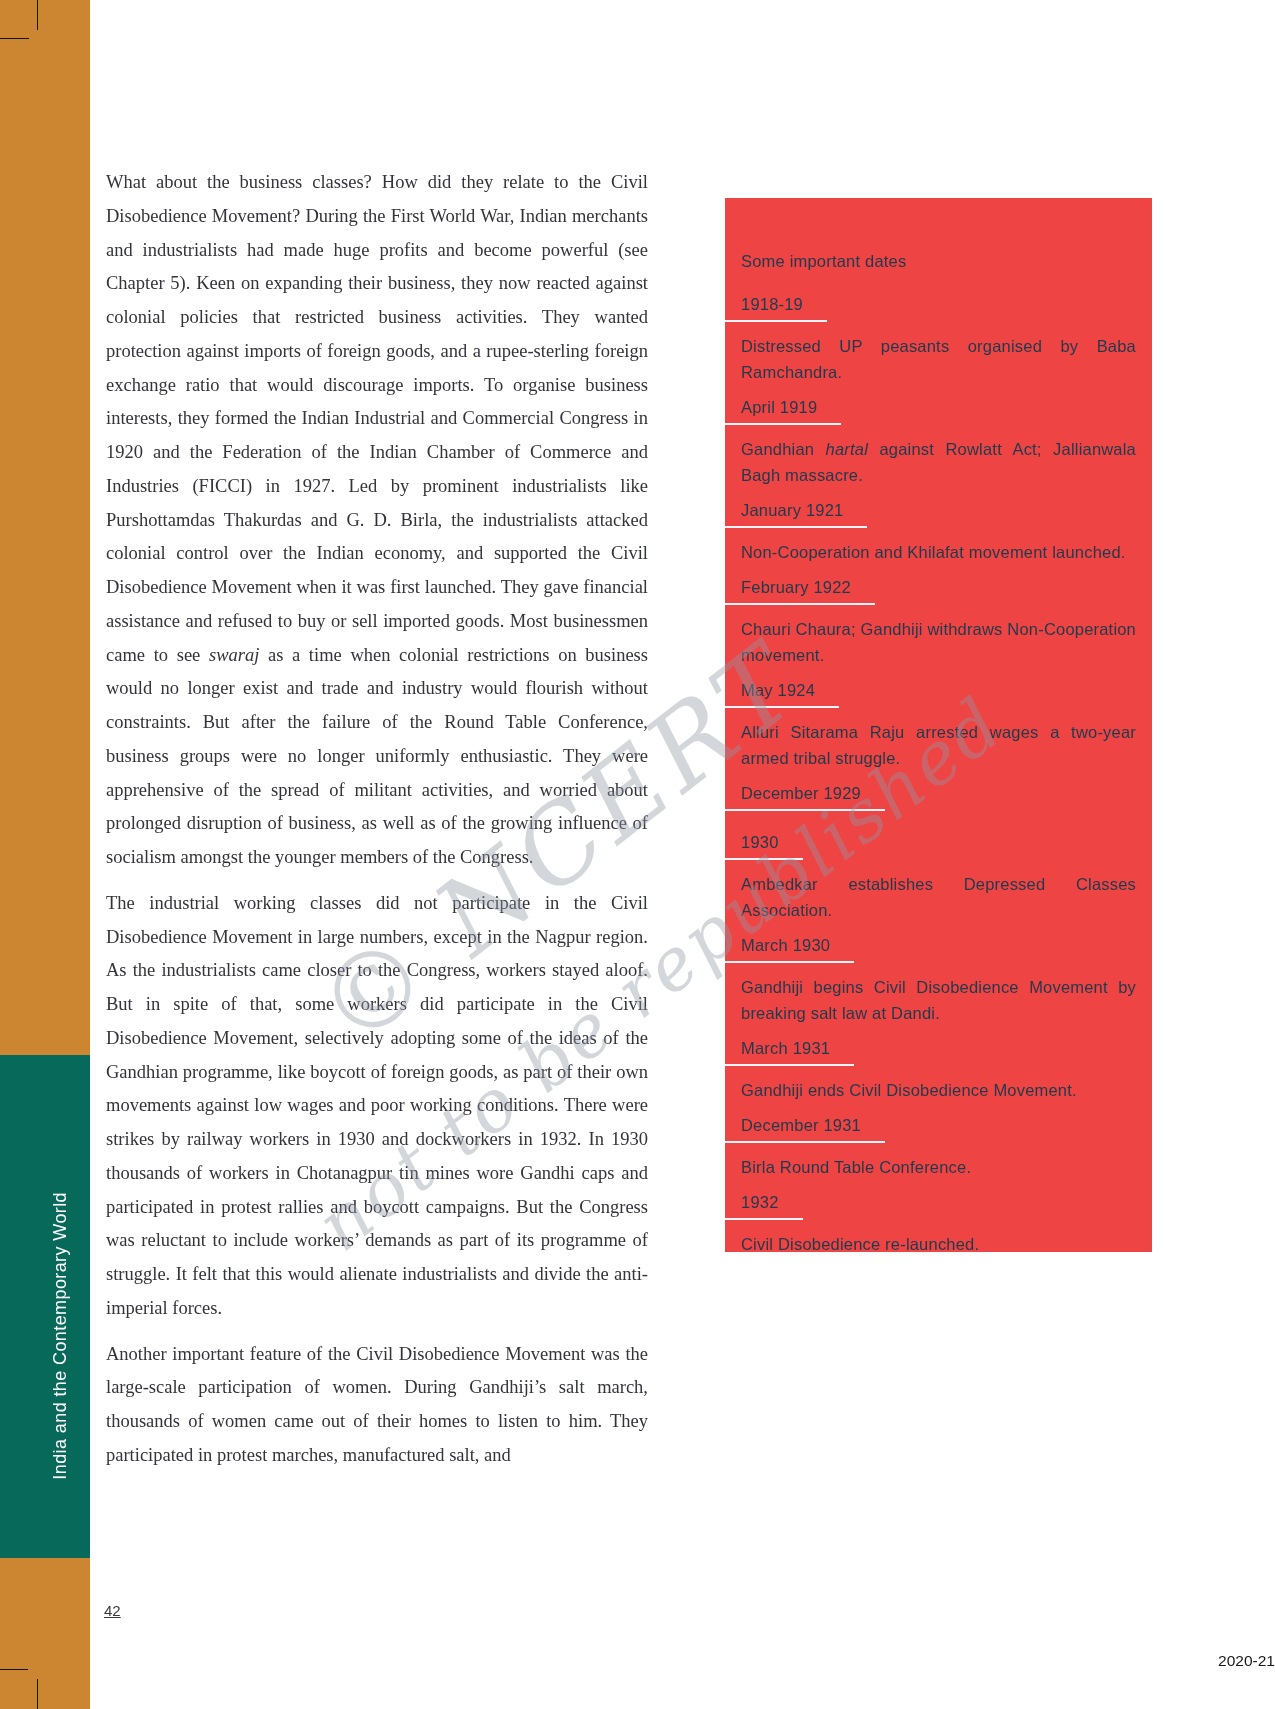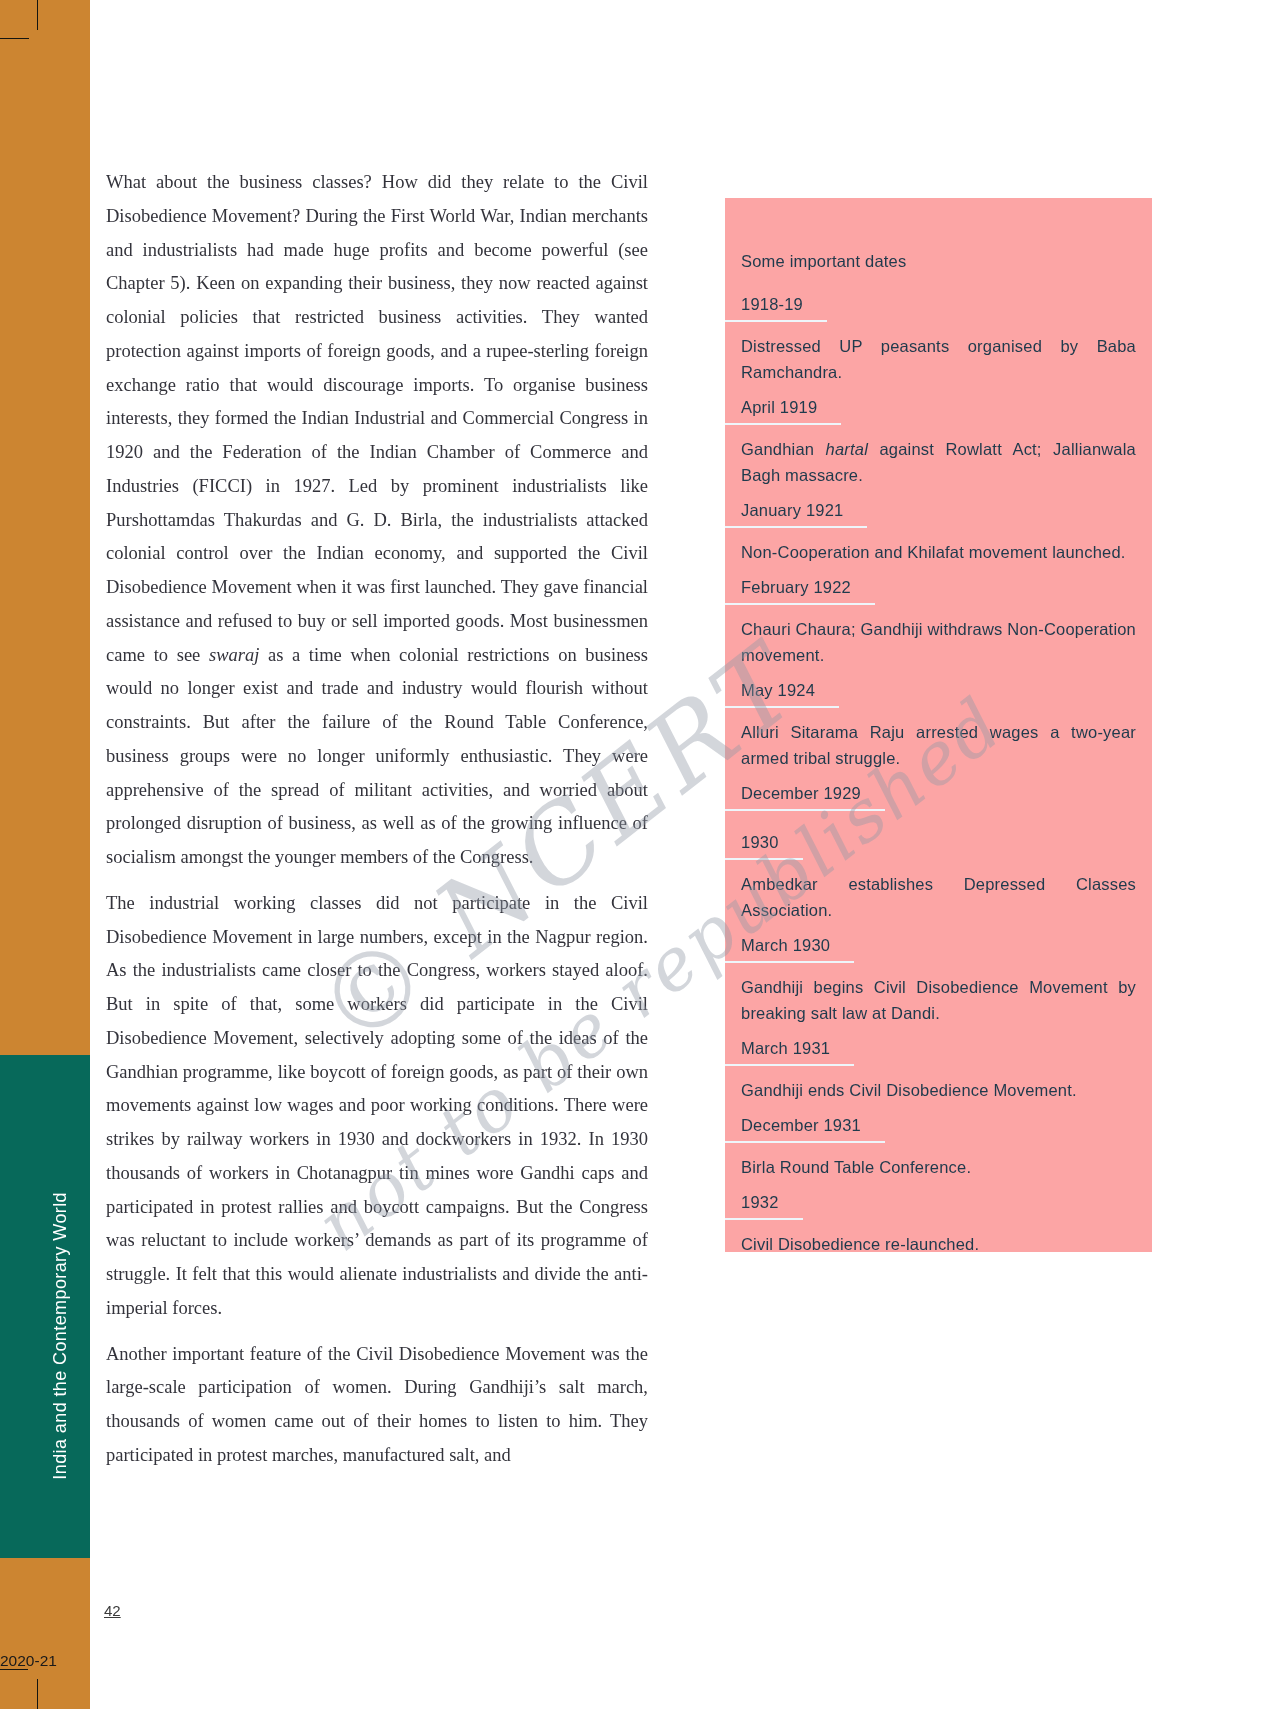"Some important dates" .dates-box { background: #fca5a5 -> #ef4444 }
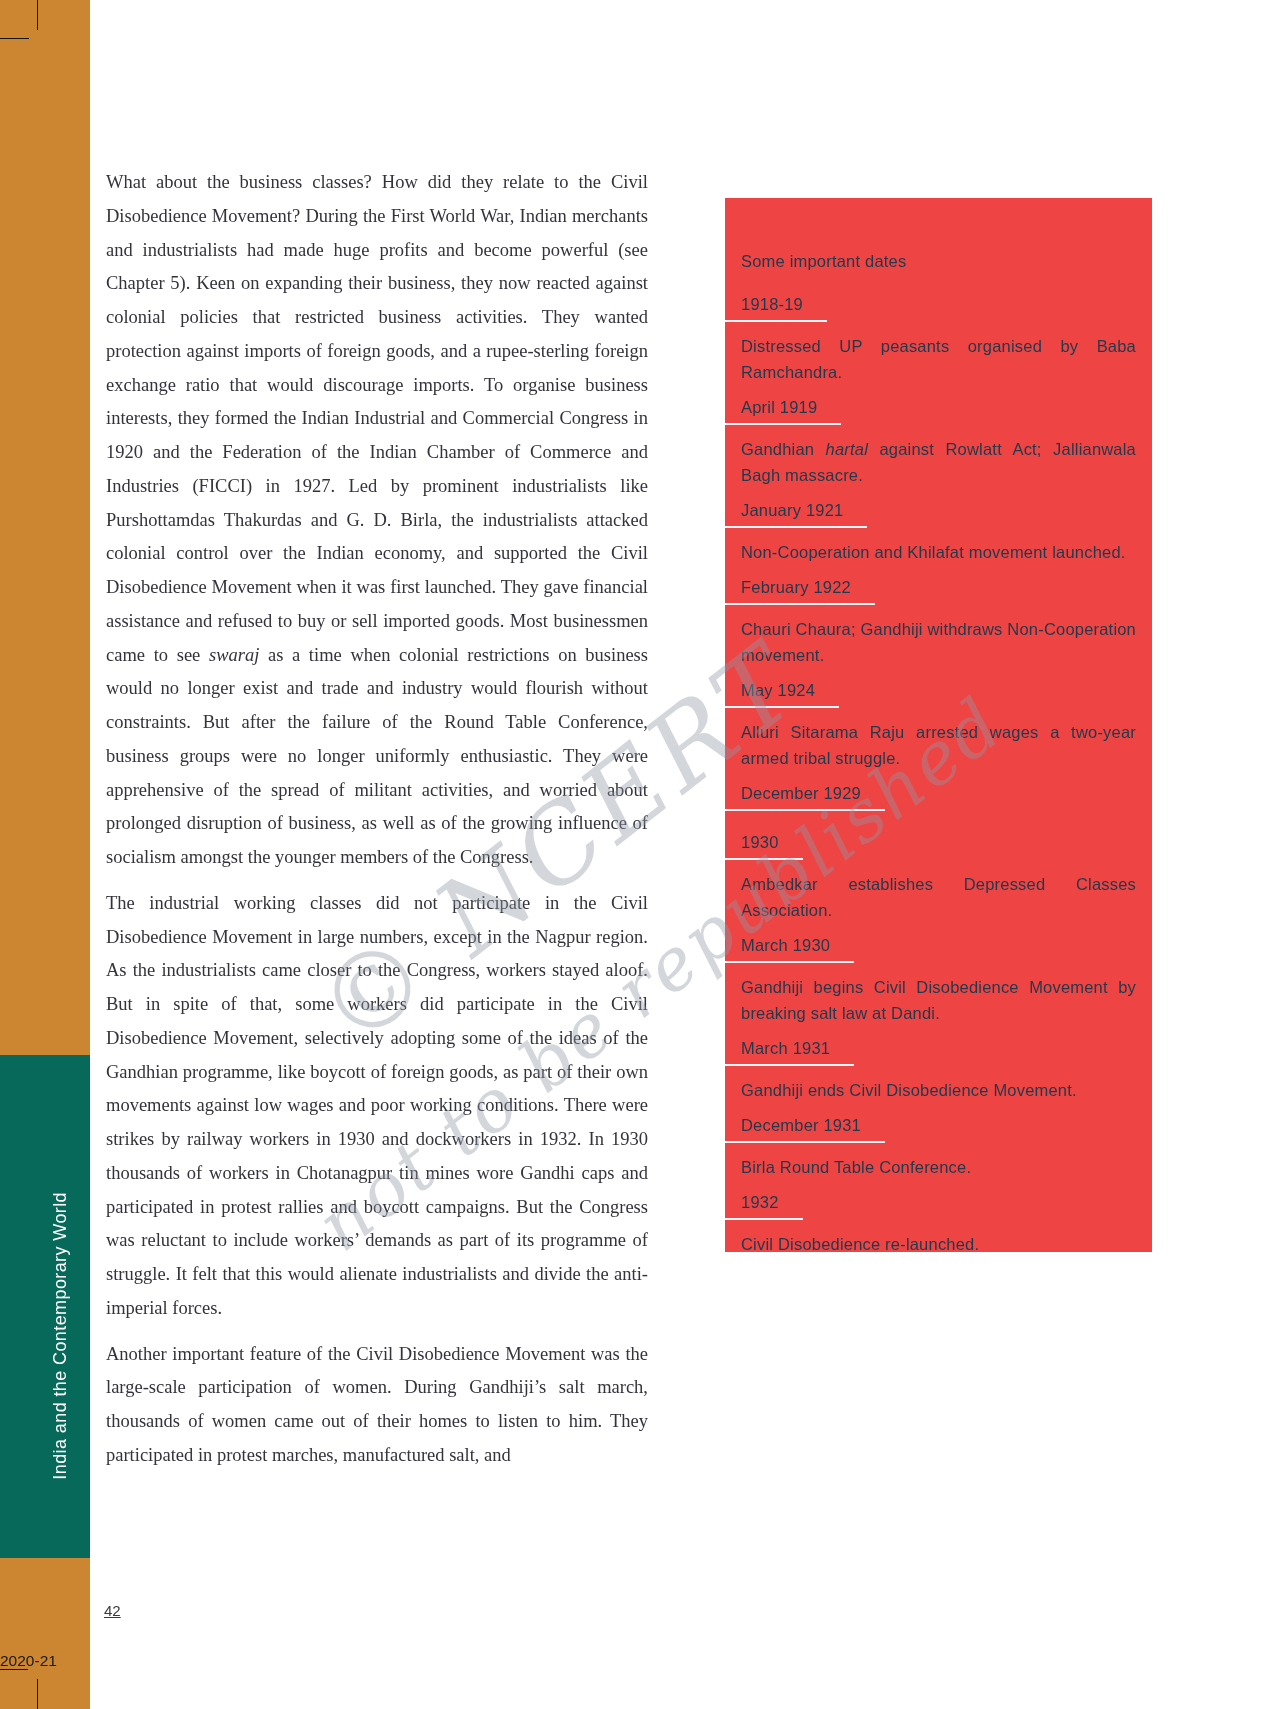"2020-21" .footer-year { text-align: left -> right }
